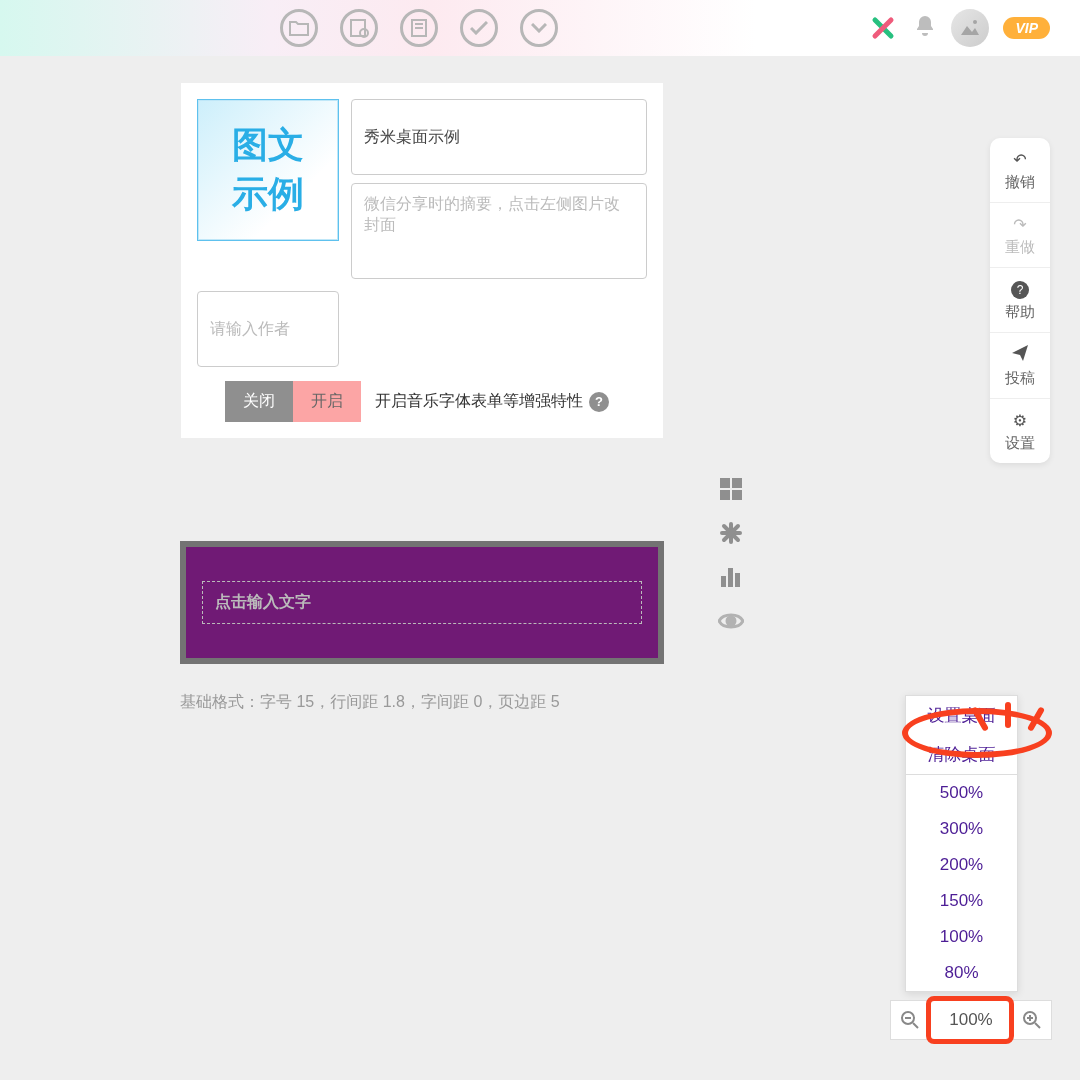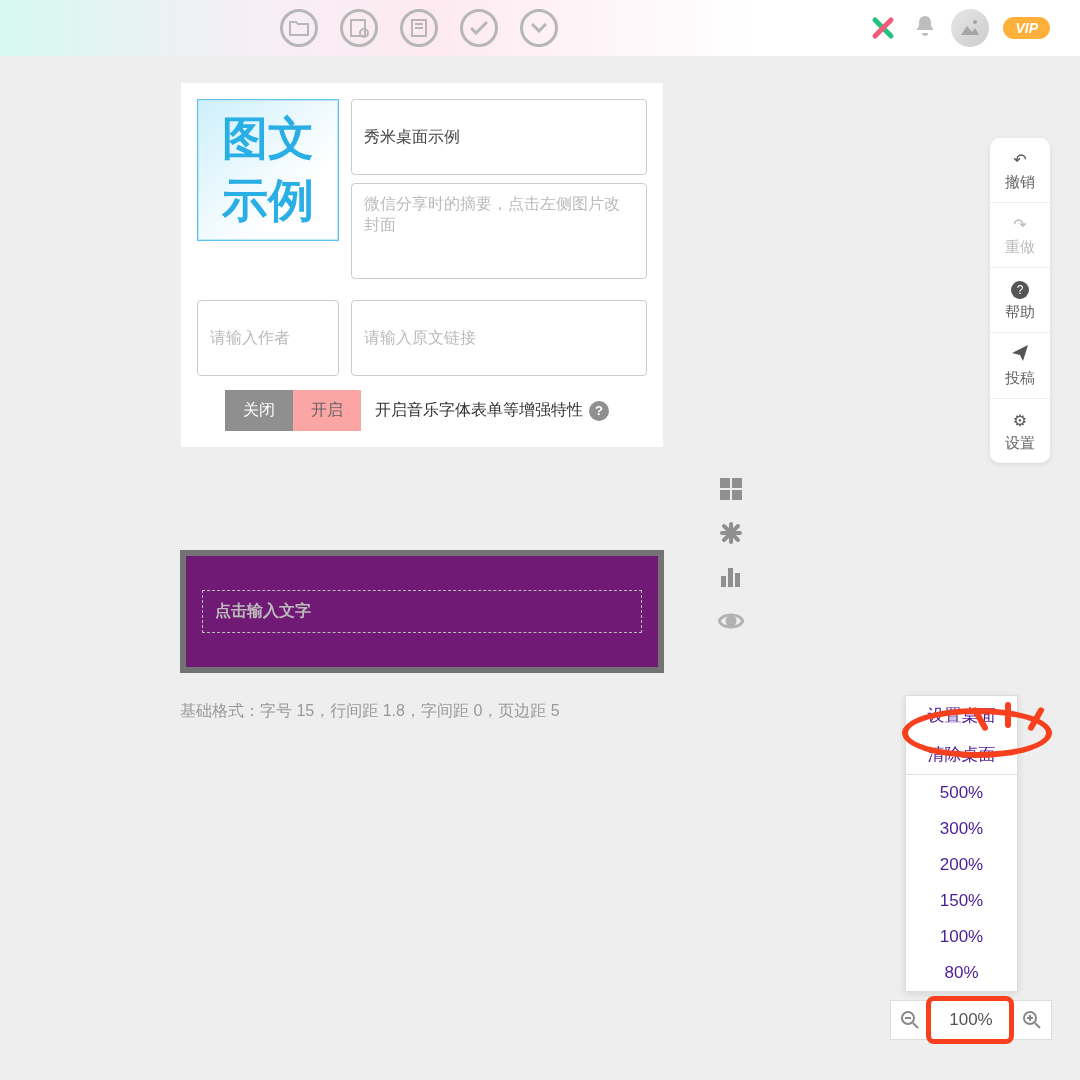"图文" .thumb { font-size: 46px -> 36px }
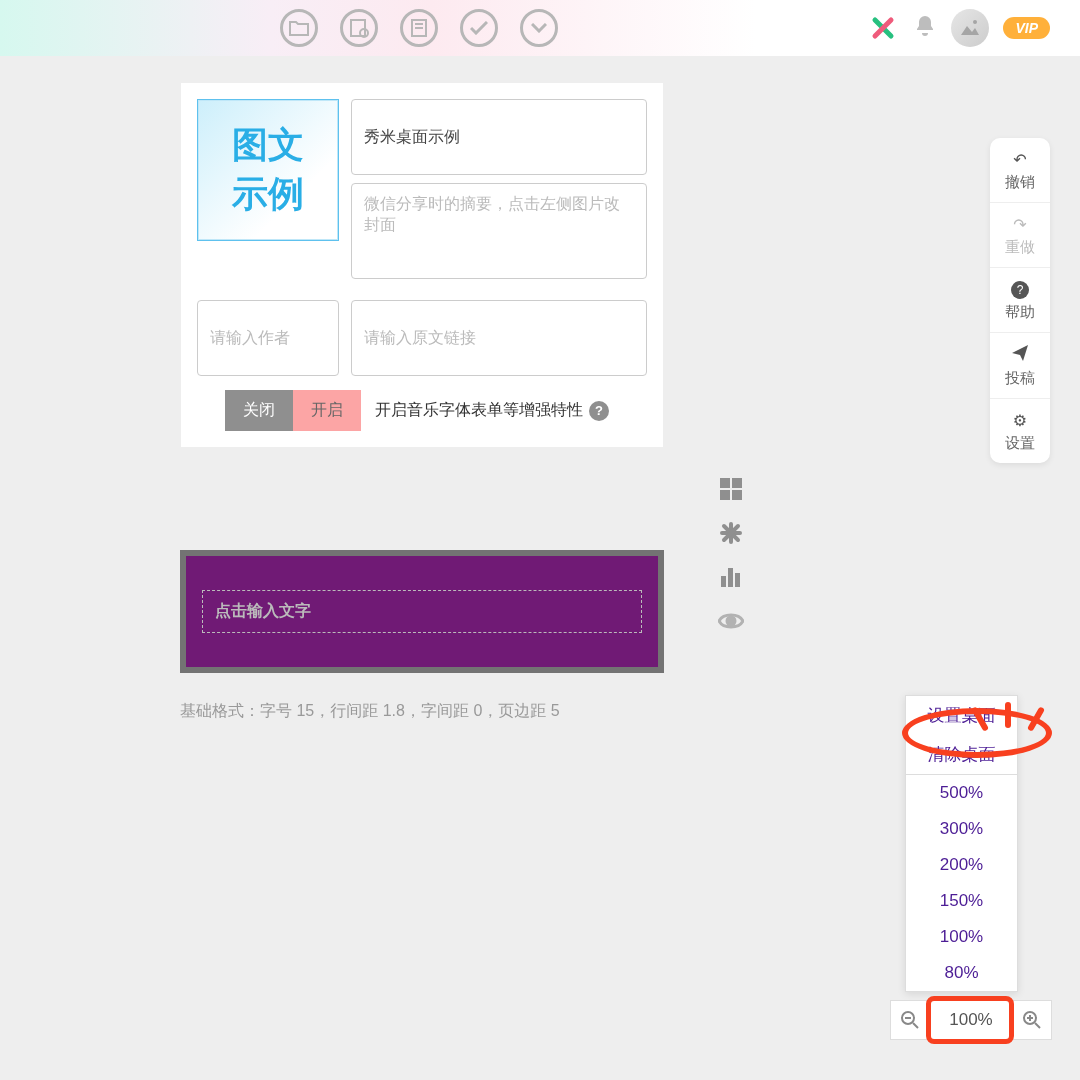"请输入作者" .row2 { margin-top: 21px -> 12px }
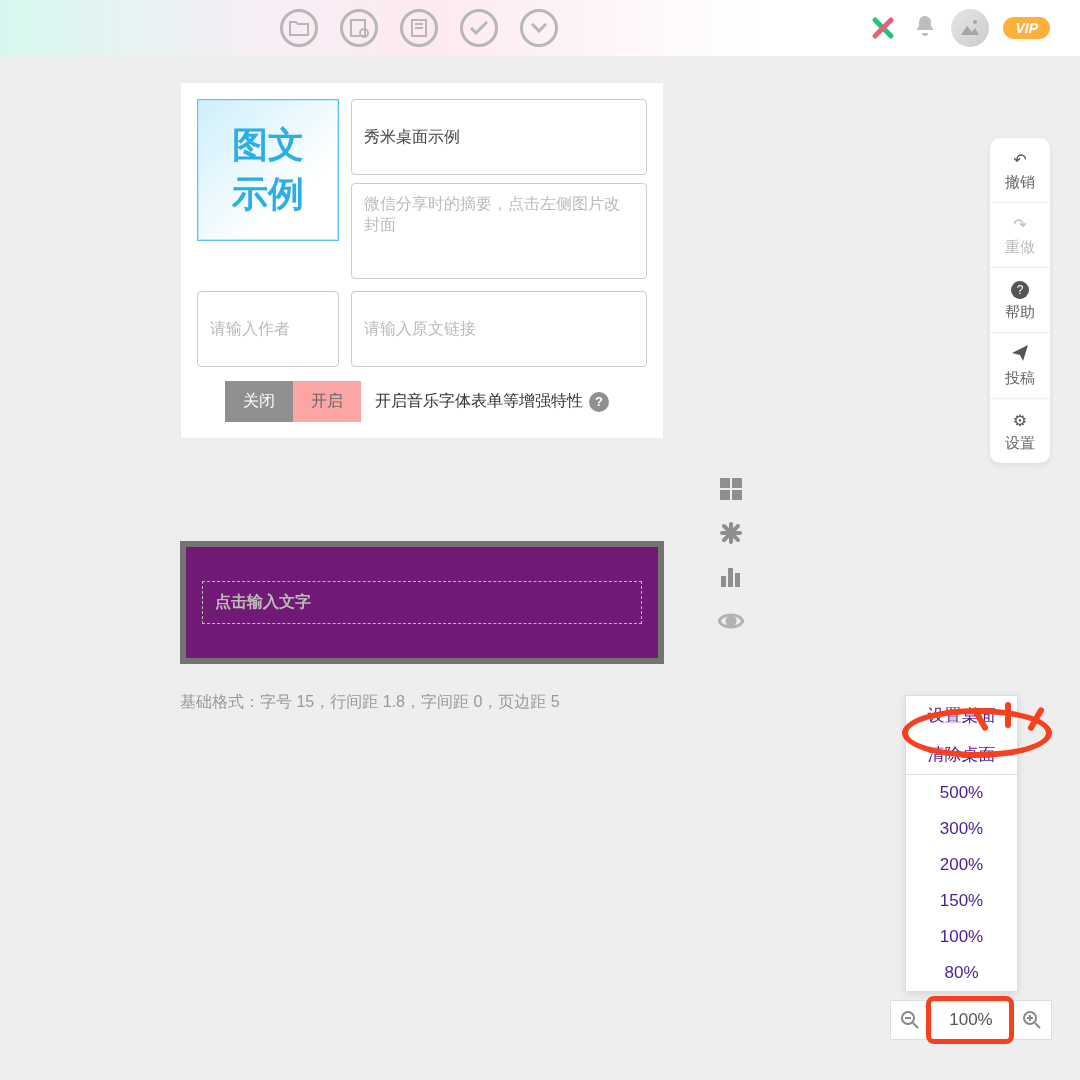"请输入原文链接" input.tfield { html: <input> -> none }
